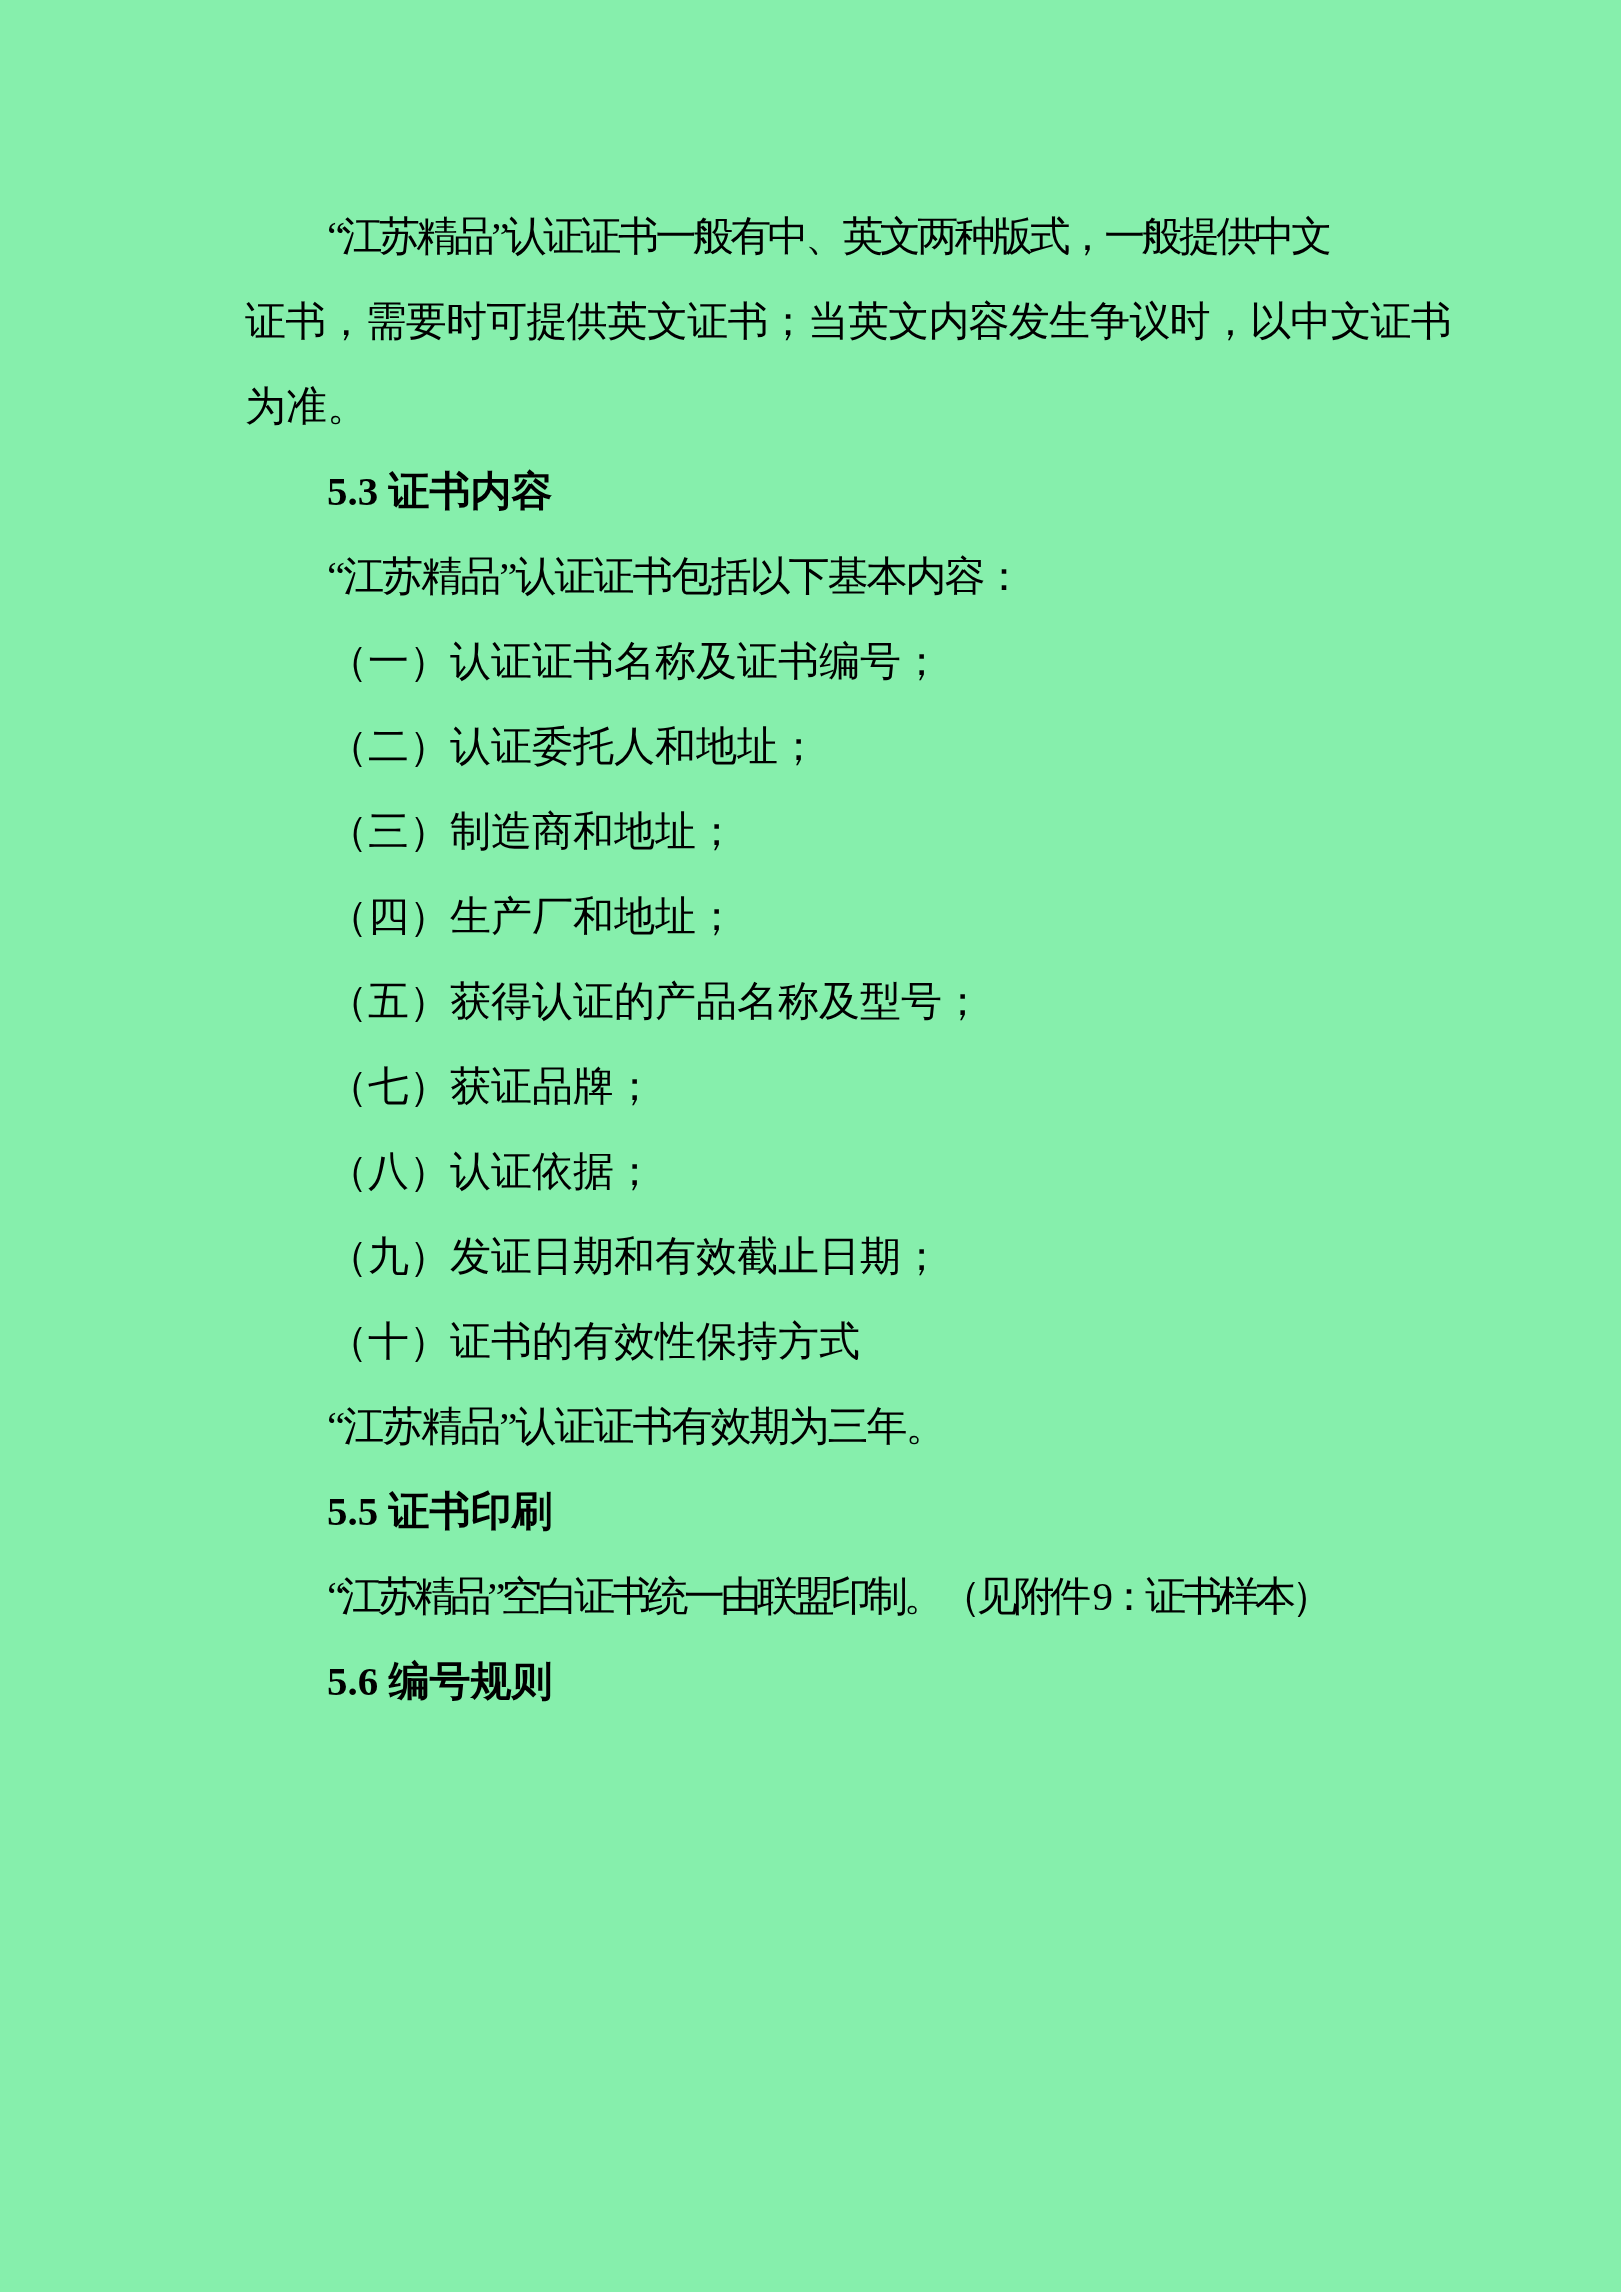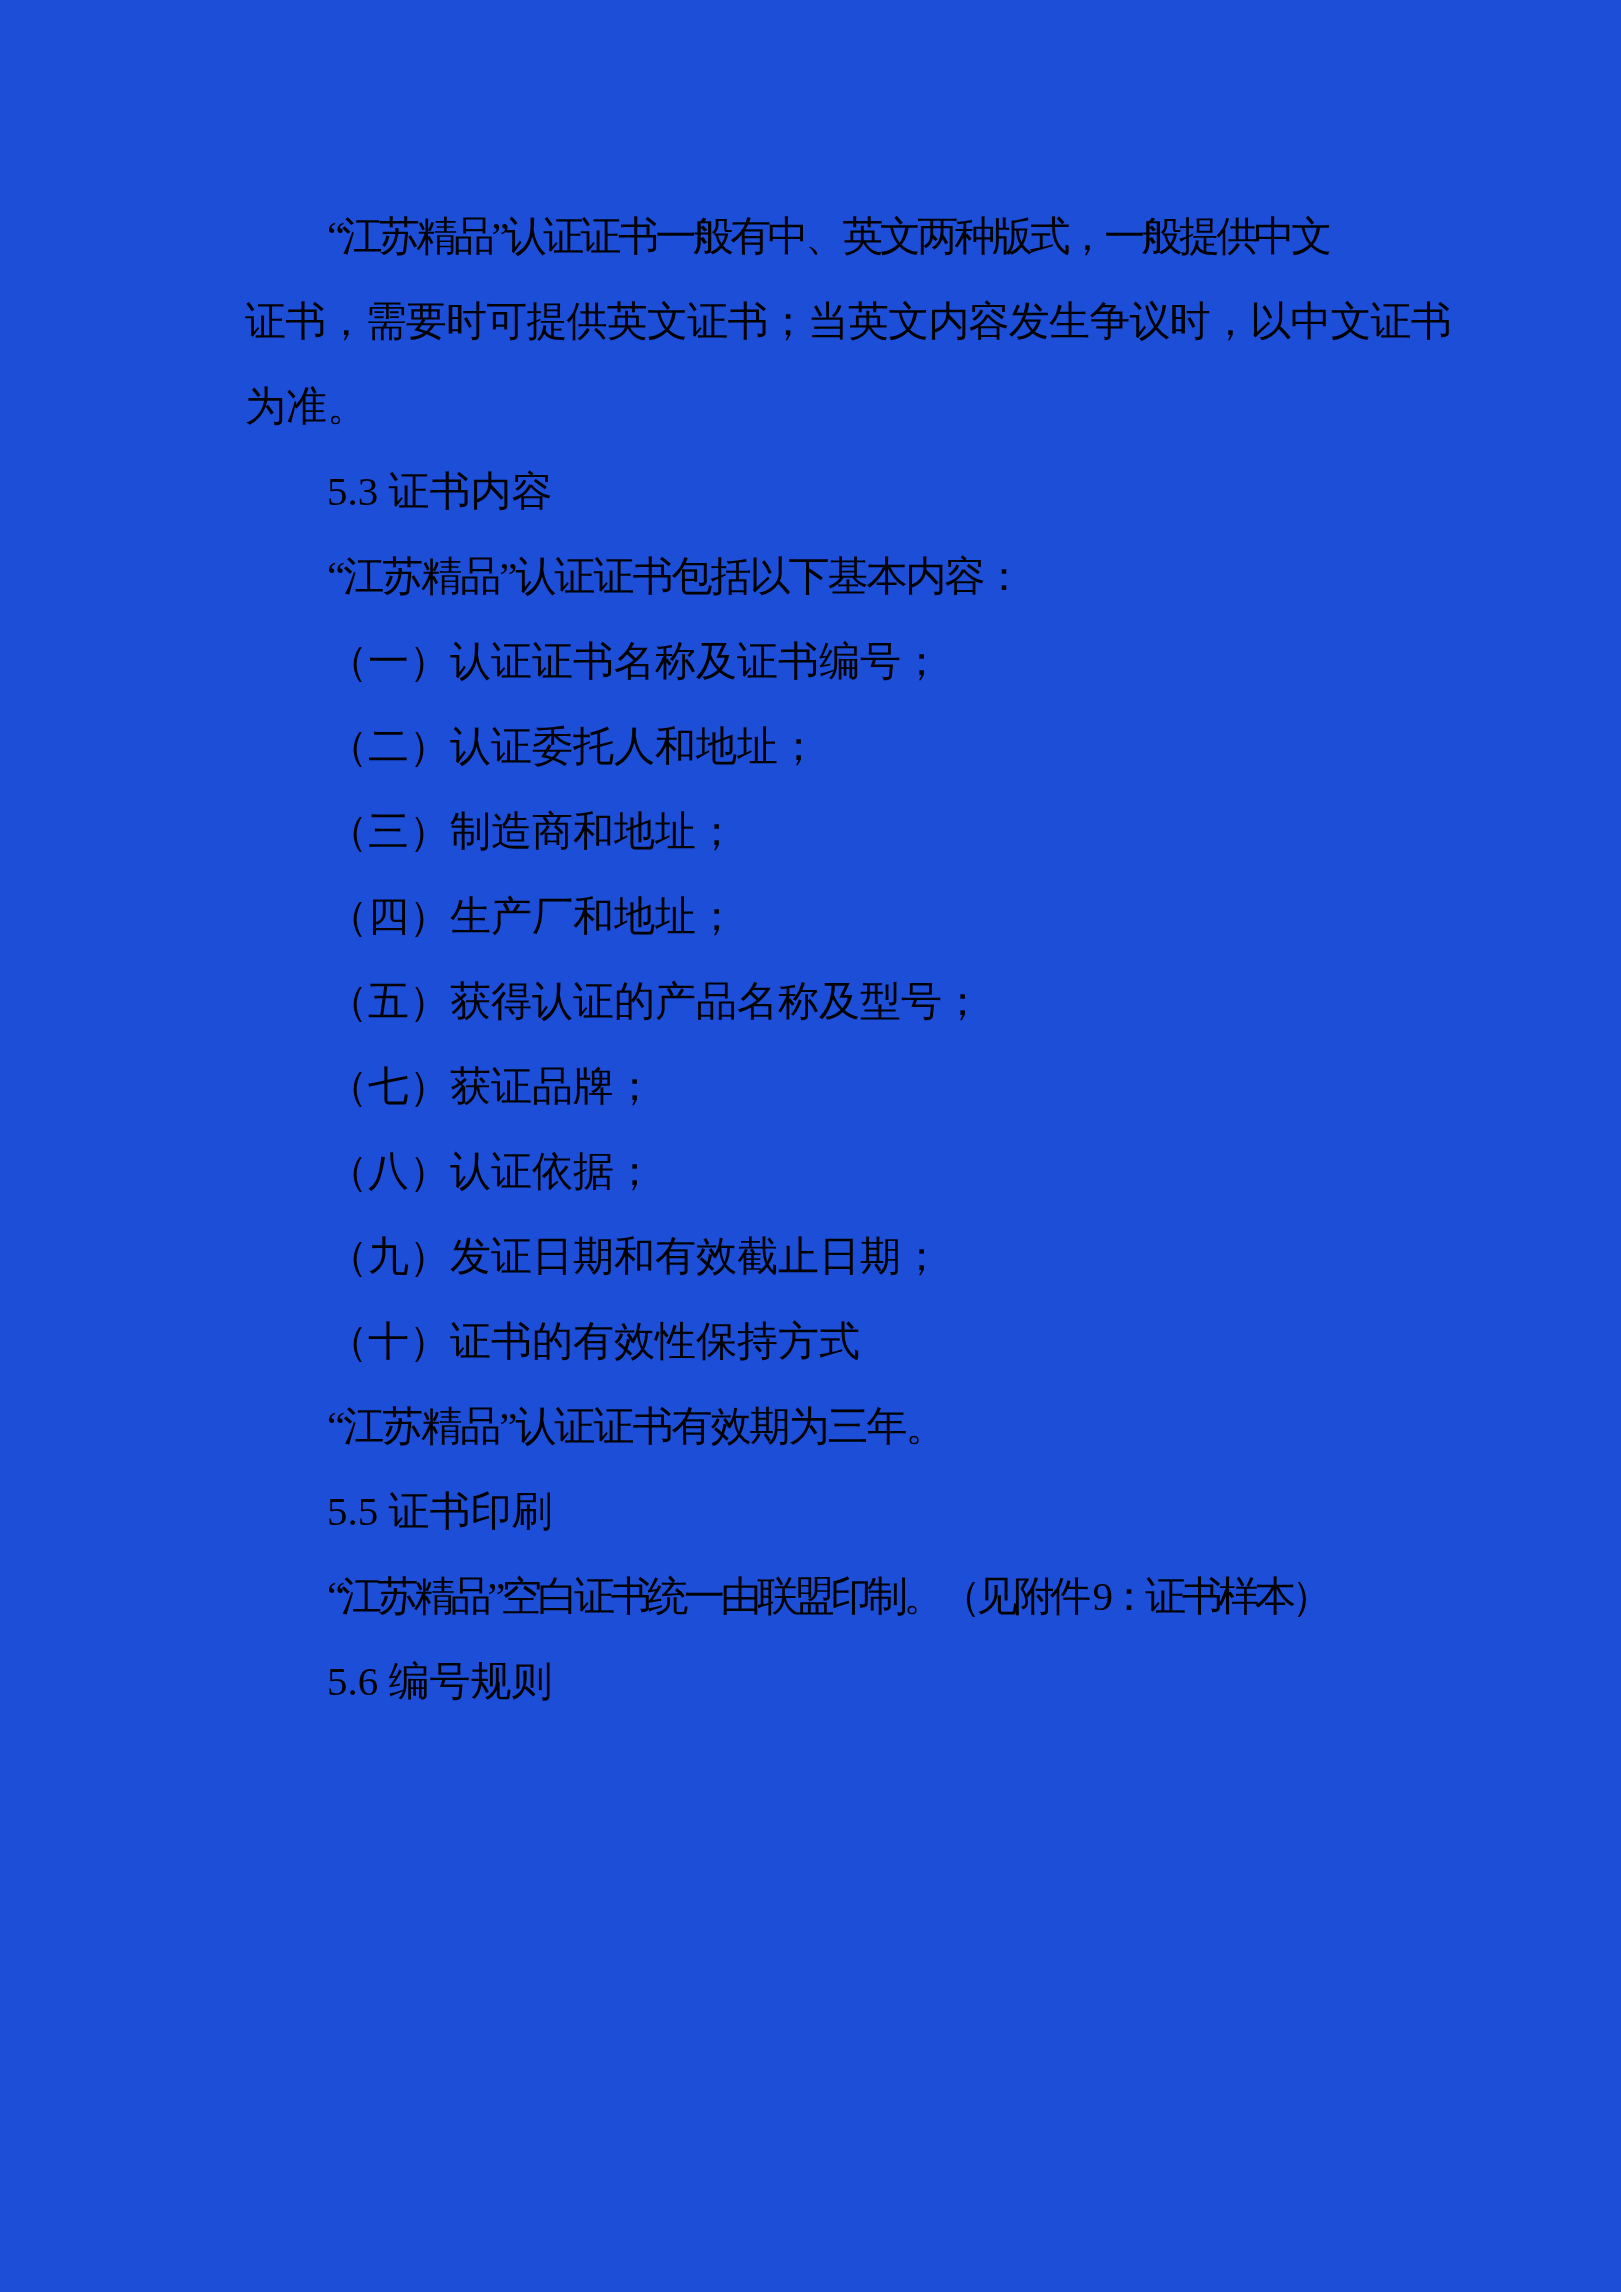"“江苏精品”认证证书一般有中、英文两种版式，一般提供中文" .page { background: #1d4ed8 -> #86efac }
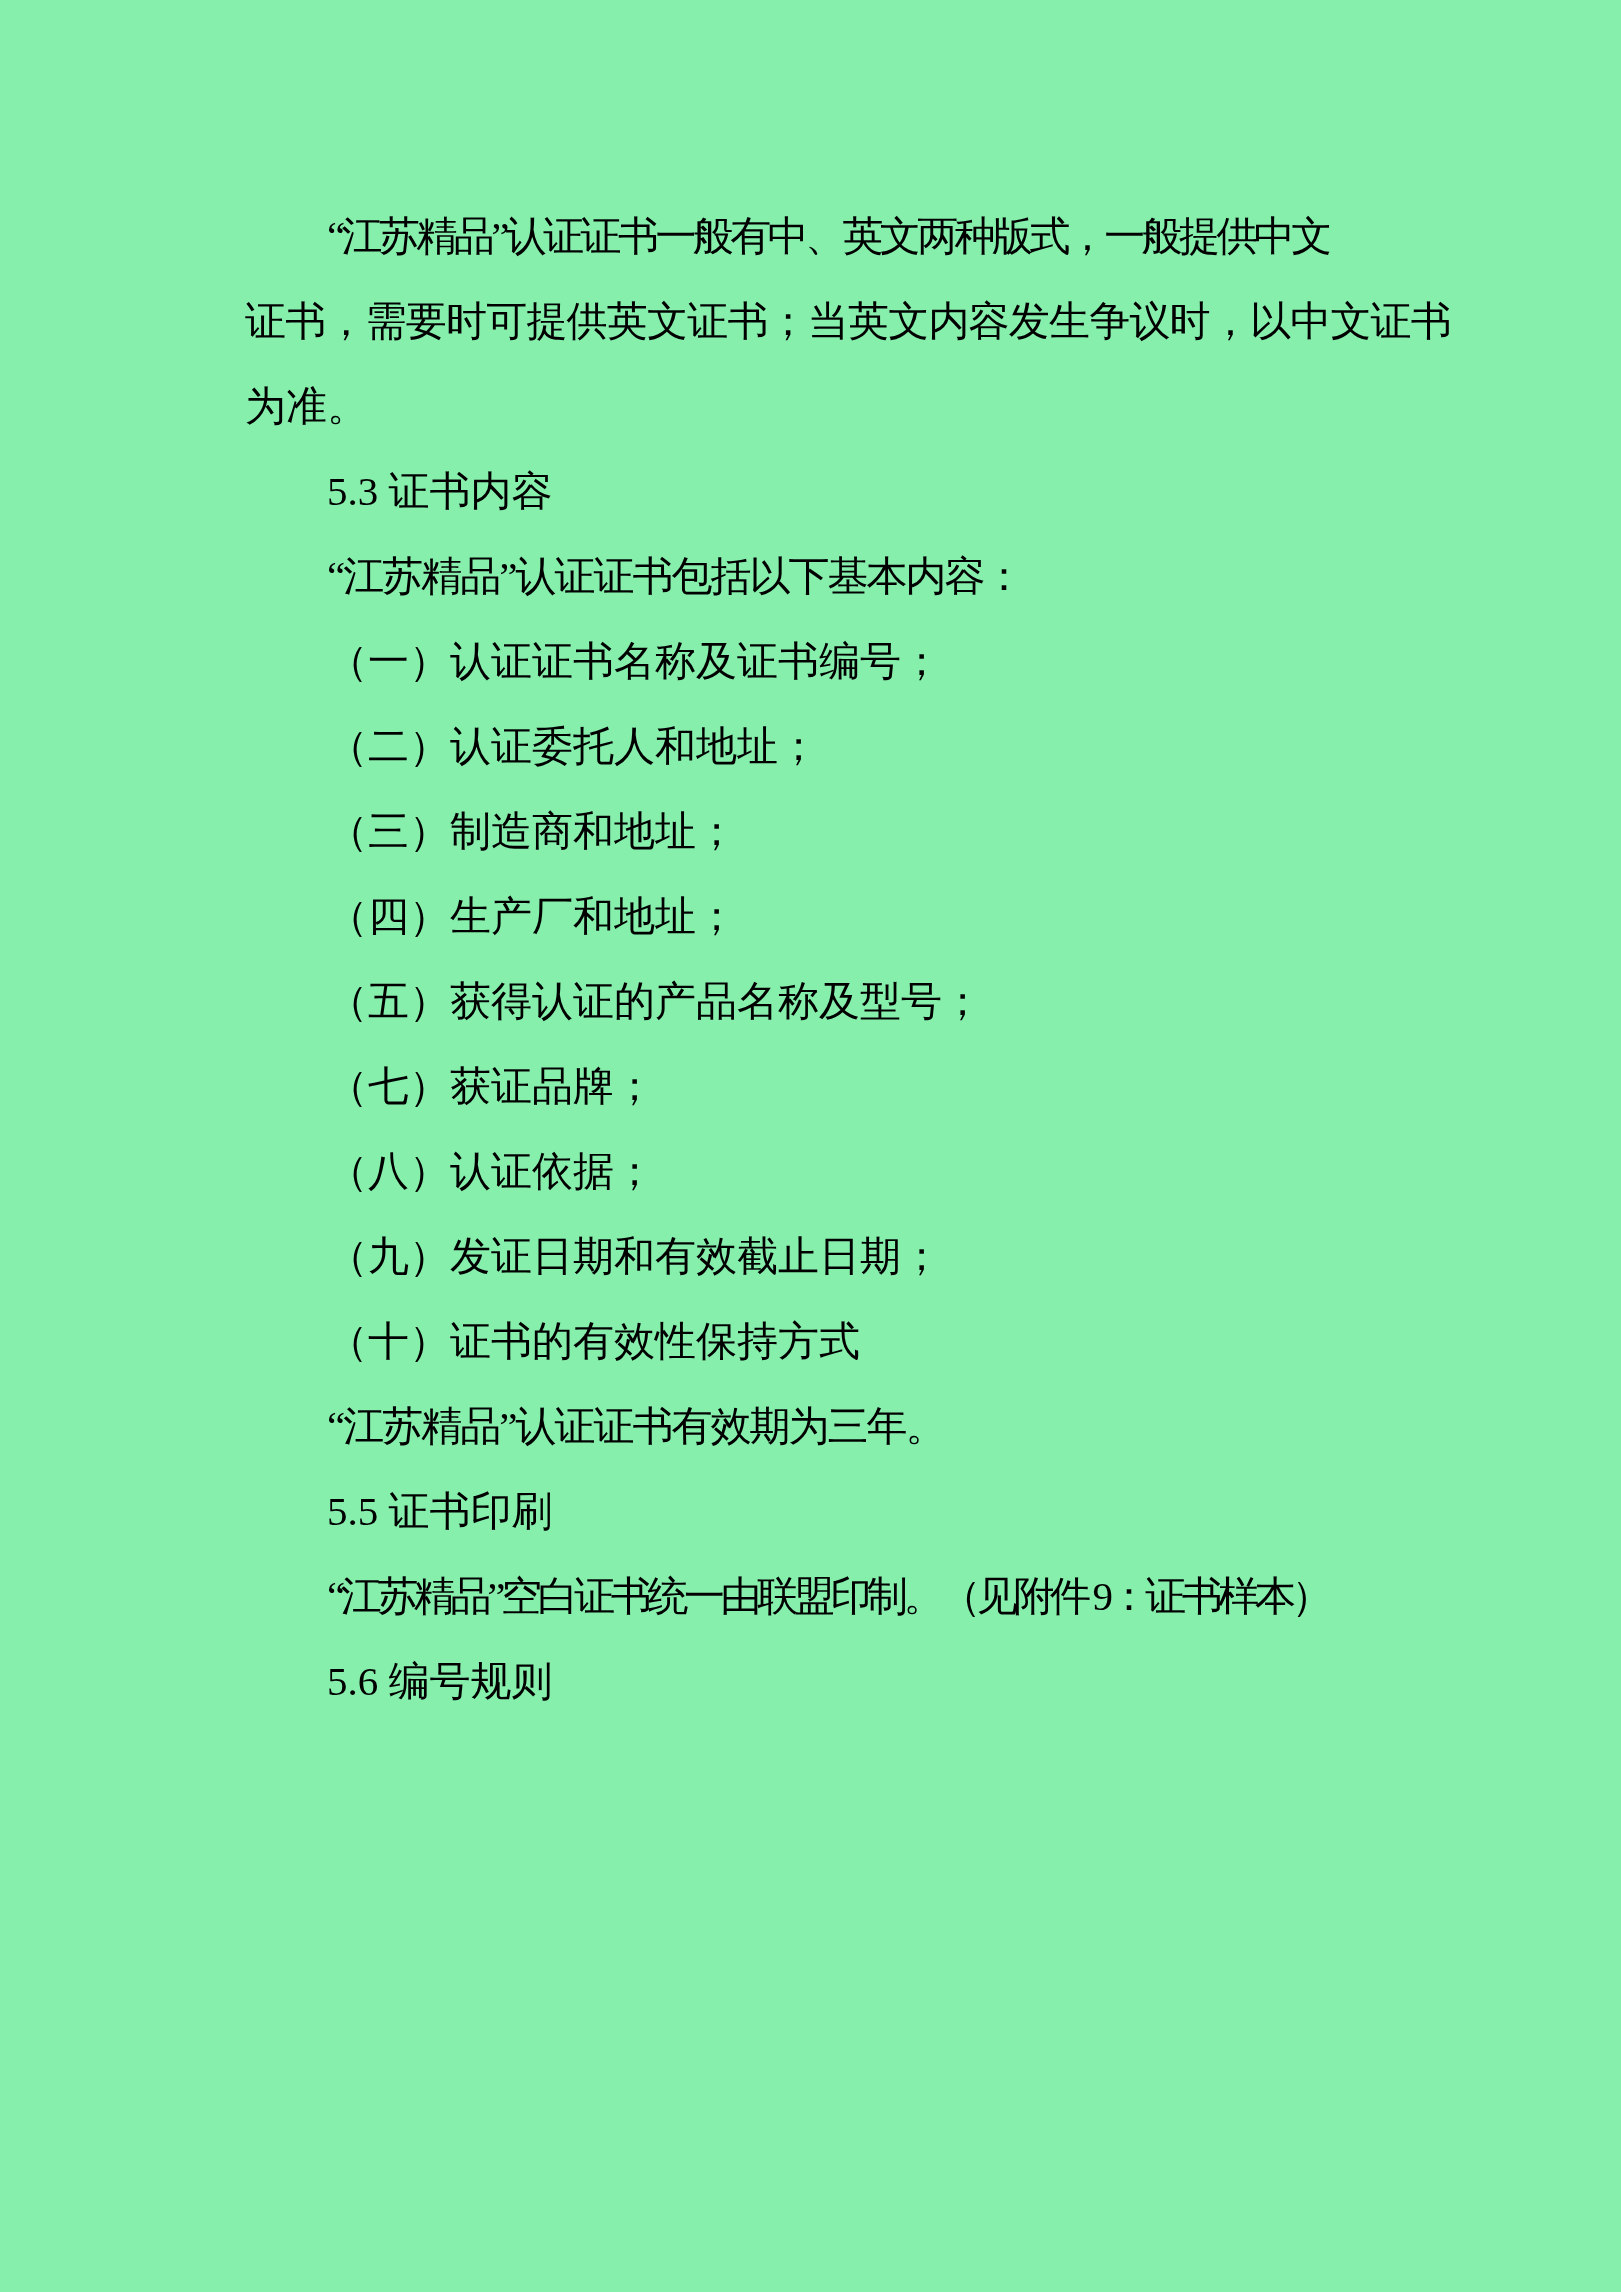"5.3 证书内容" .heading { font-weight: normal -> bold }
